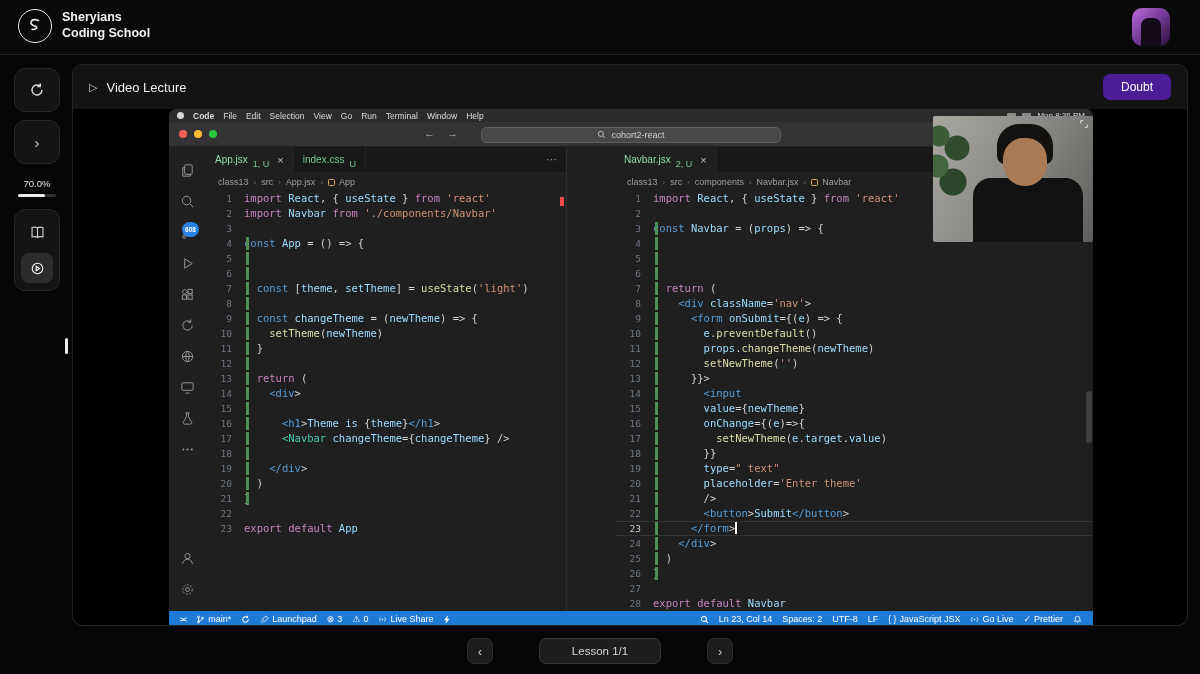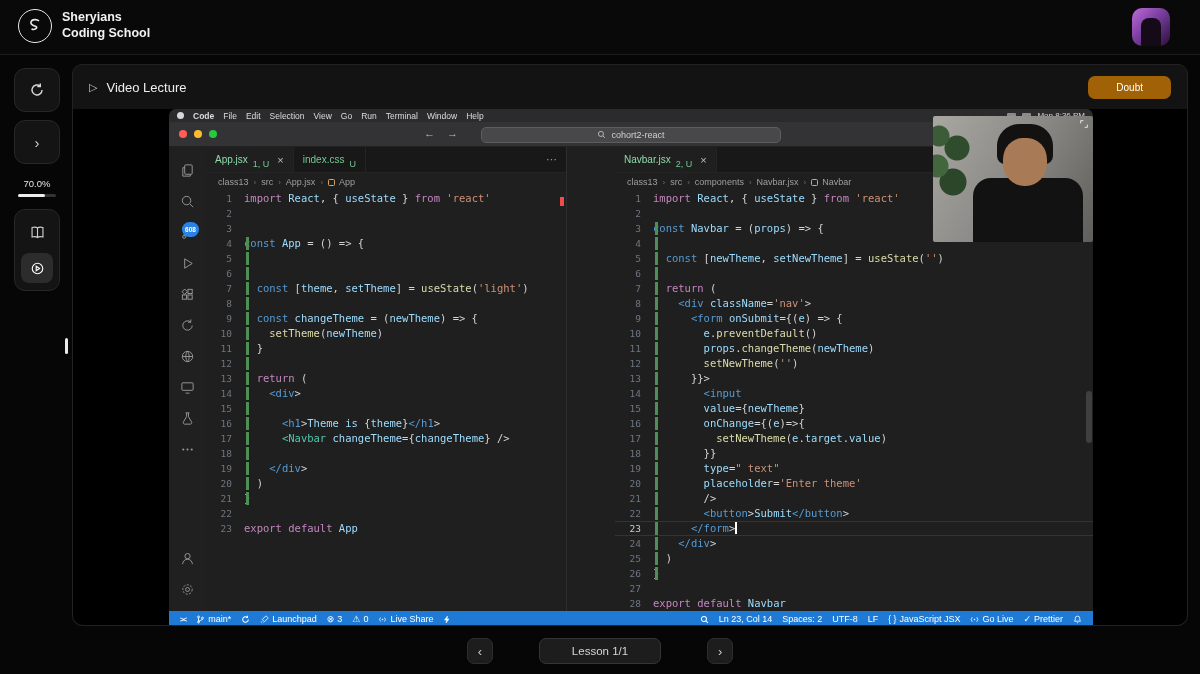"Doubt" .doubt-btn { background: #a16207 -> #4c1d95; font-size: 10px -> 12px; padding: 6px 28px -> 6px 18px }
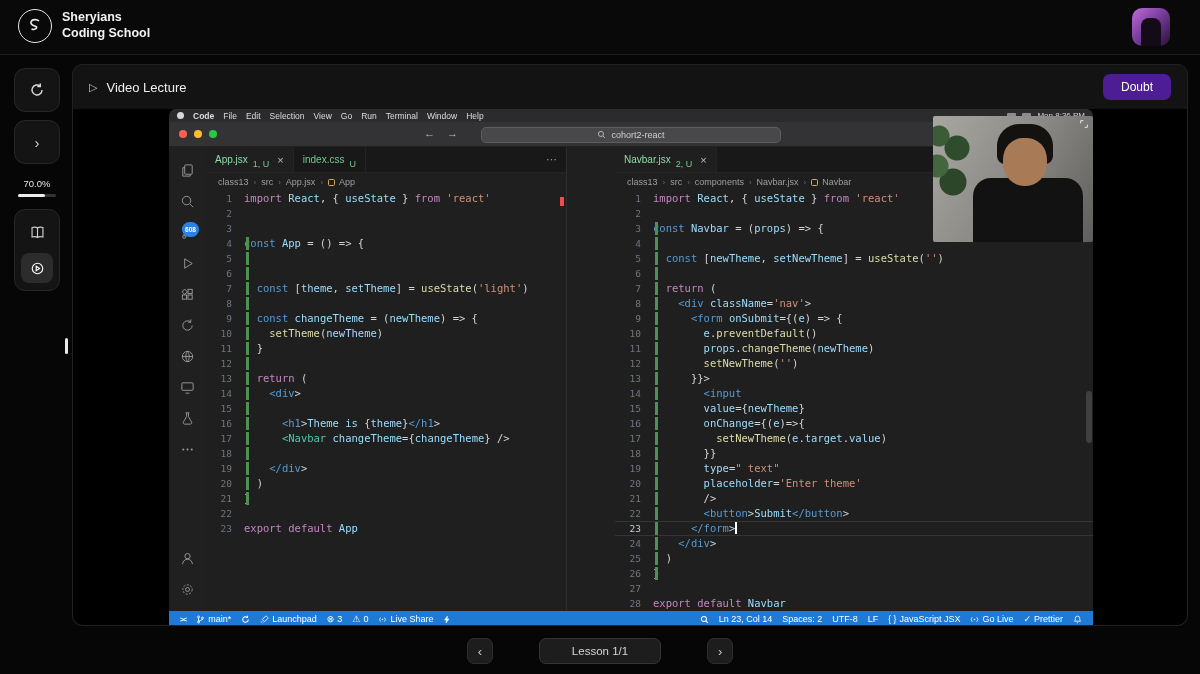"import Navbar from './components/Navbar'" span.code { html: none -> <span><span>import</span> <span>Navbar</span> <span>from</span> <span>'./components/Navbar'</span></span> }
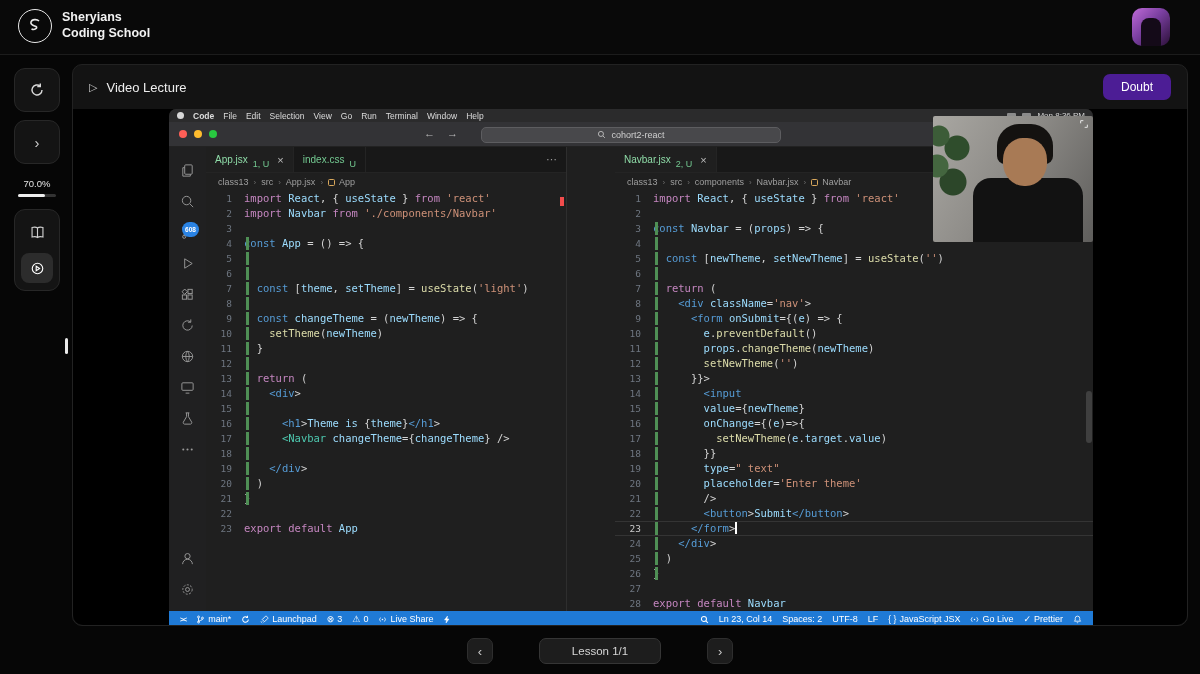"const [newTheme, setNewTheme] =" span.code { html: <span> <span>const</span> [<span>newTheme</span>, <span>setNewTheme</span>] = <span>useState</span>(<span>''</span>)</span> -> none }
